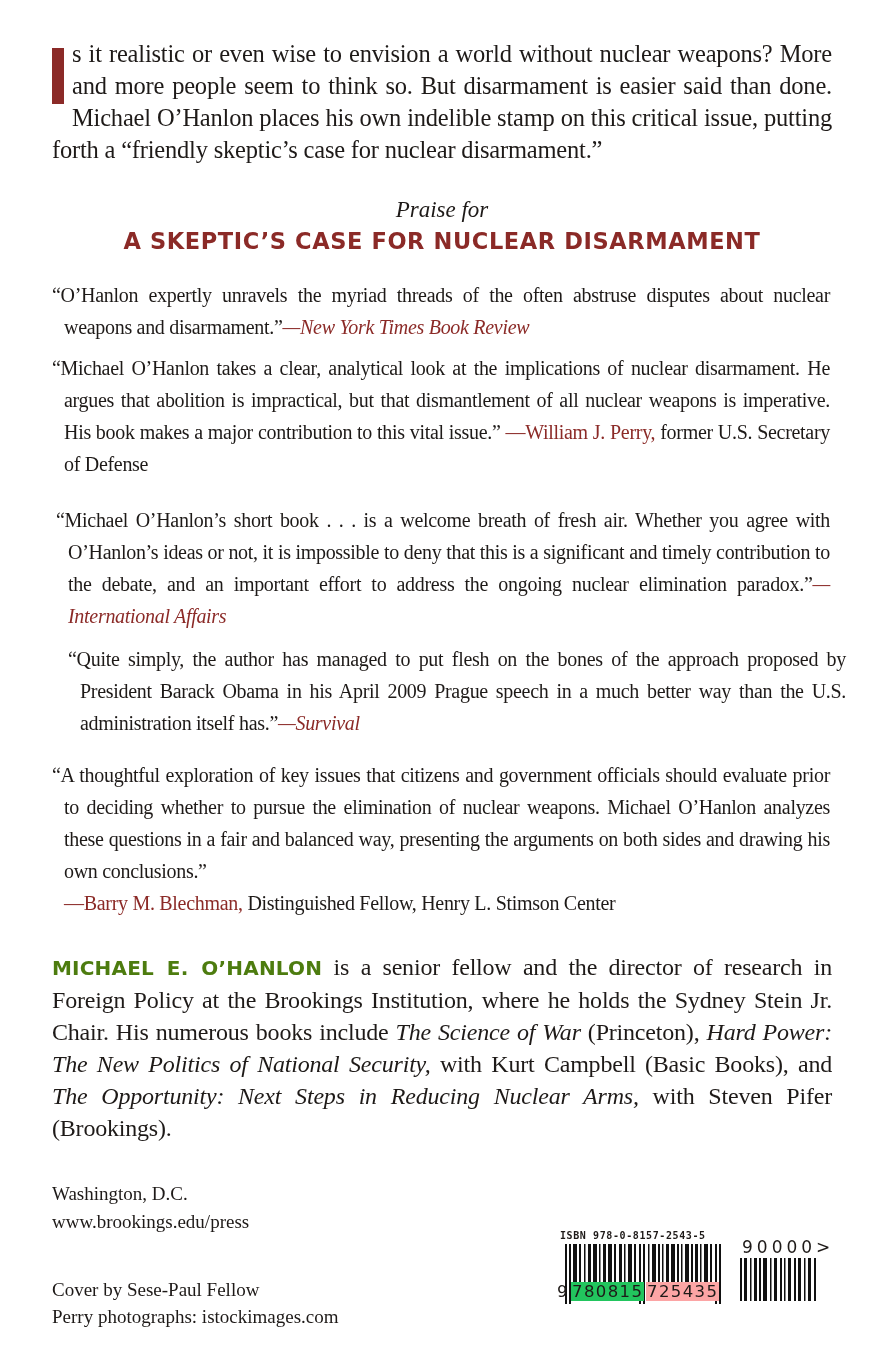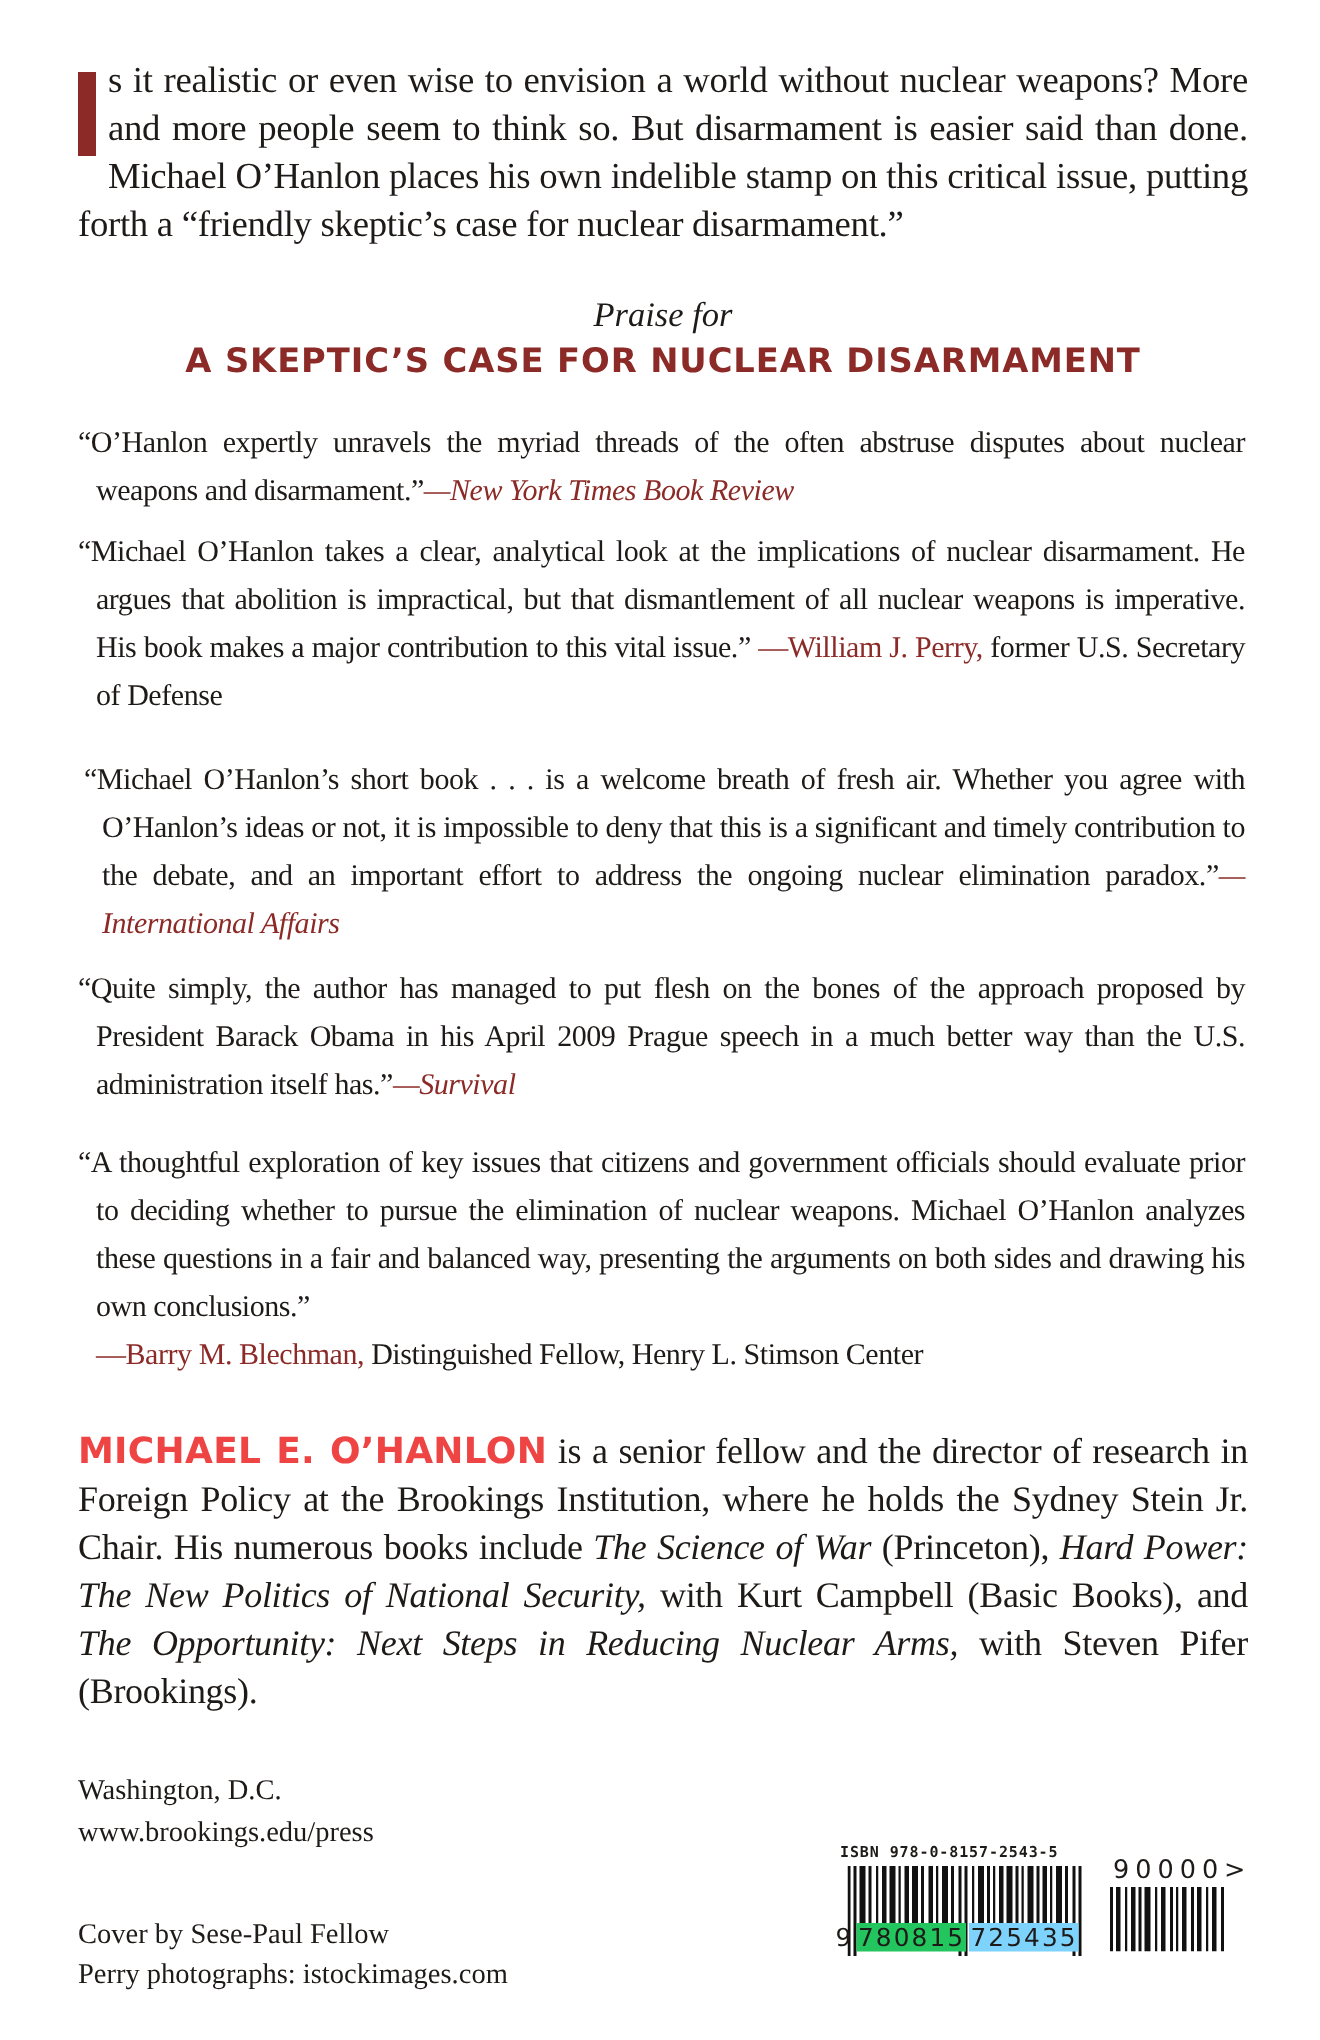"“Quite simply, the author has" .q4 { margin-left: none -> 16px }
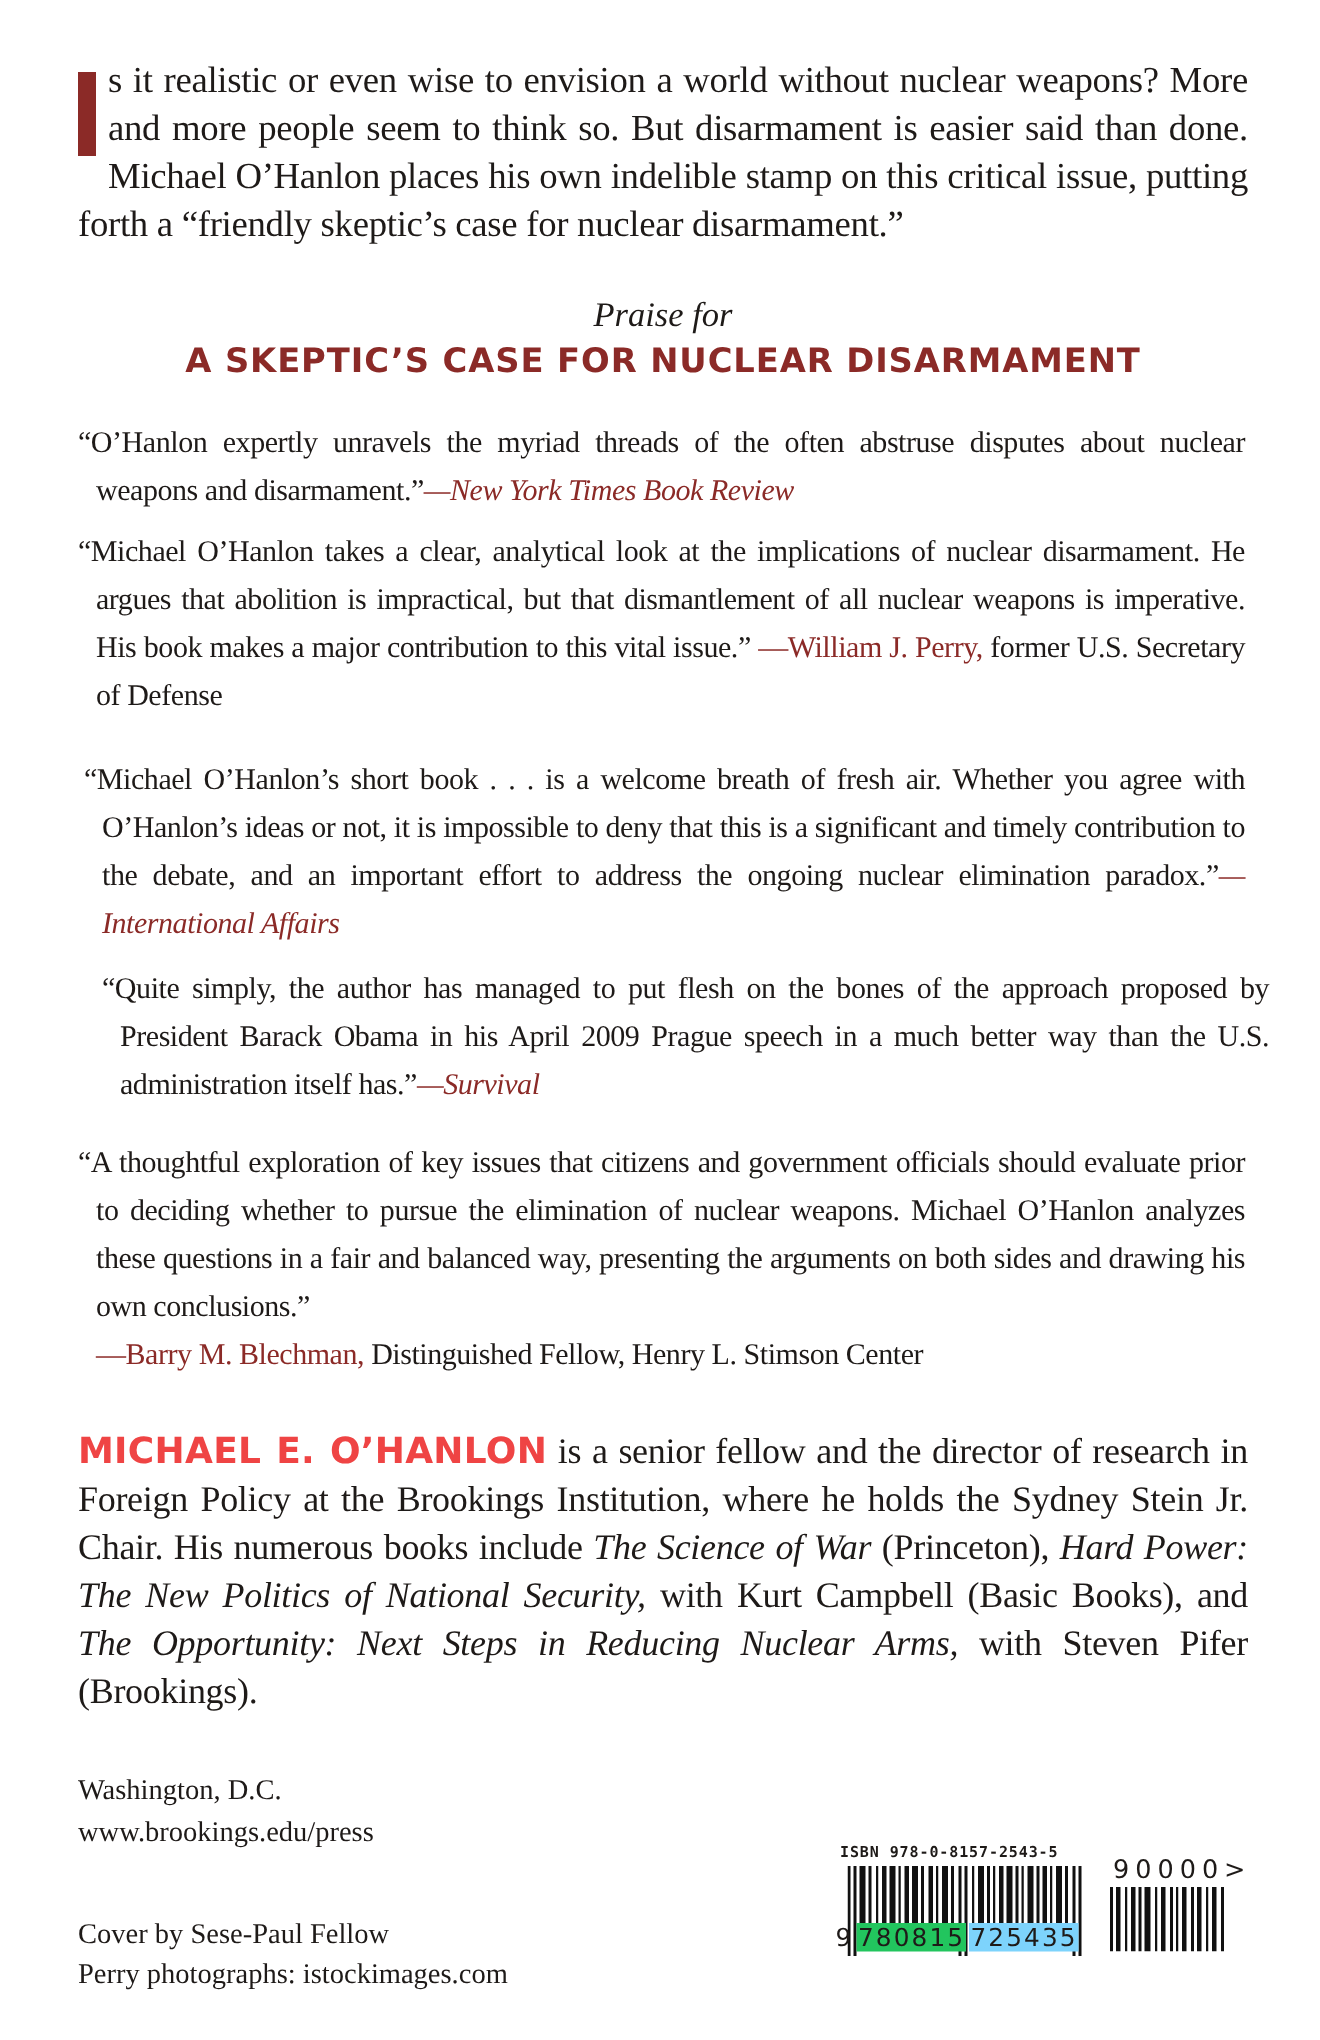"MICHAEL E. O’HANLON" .bio-name { color: #ef4444 -> #4d7c0f; font-size: 24px -> 20px }
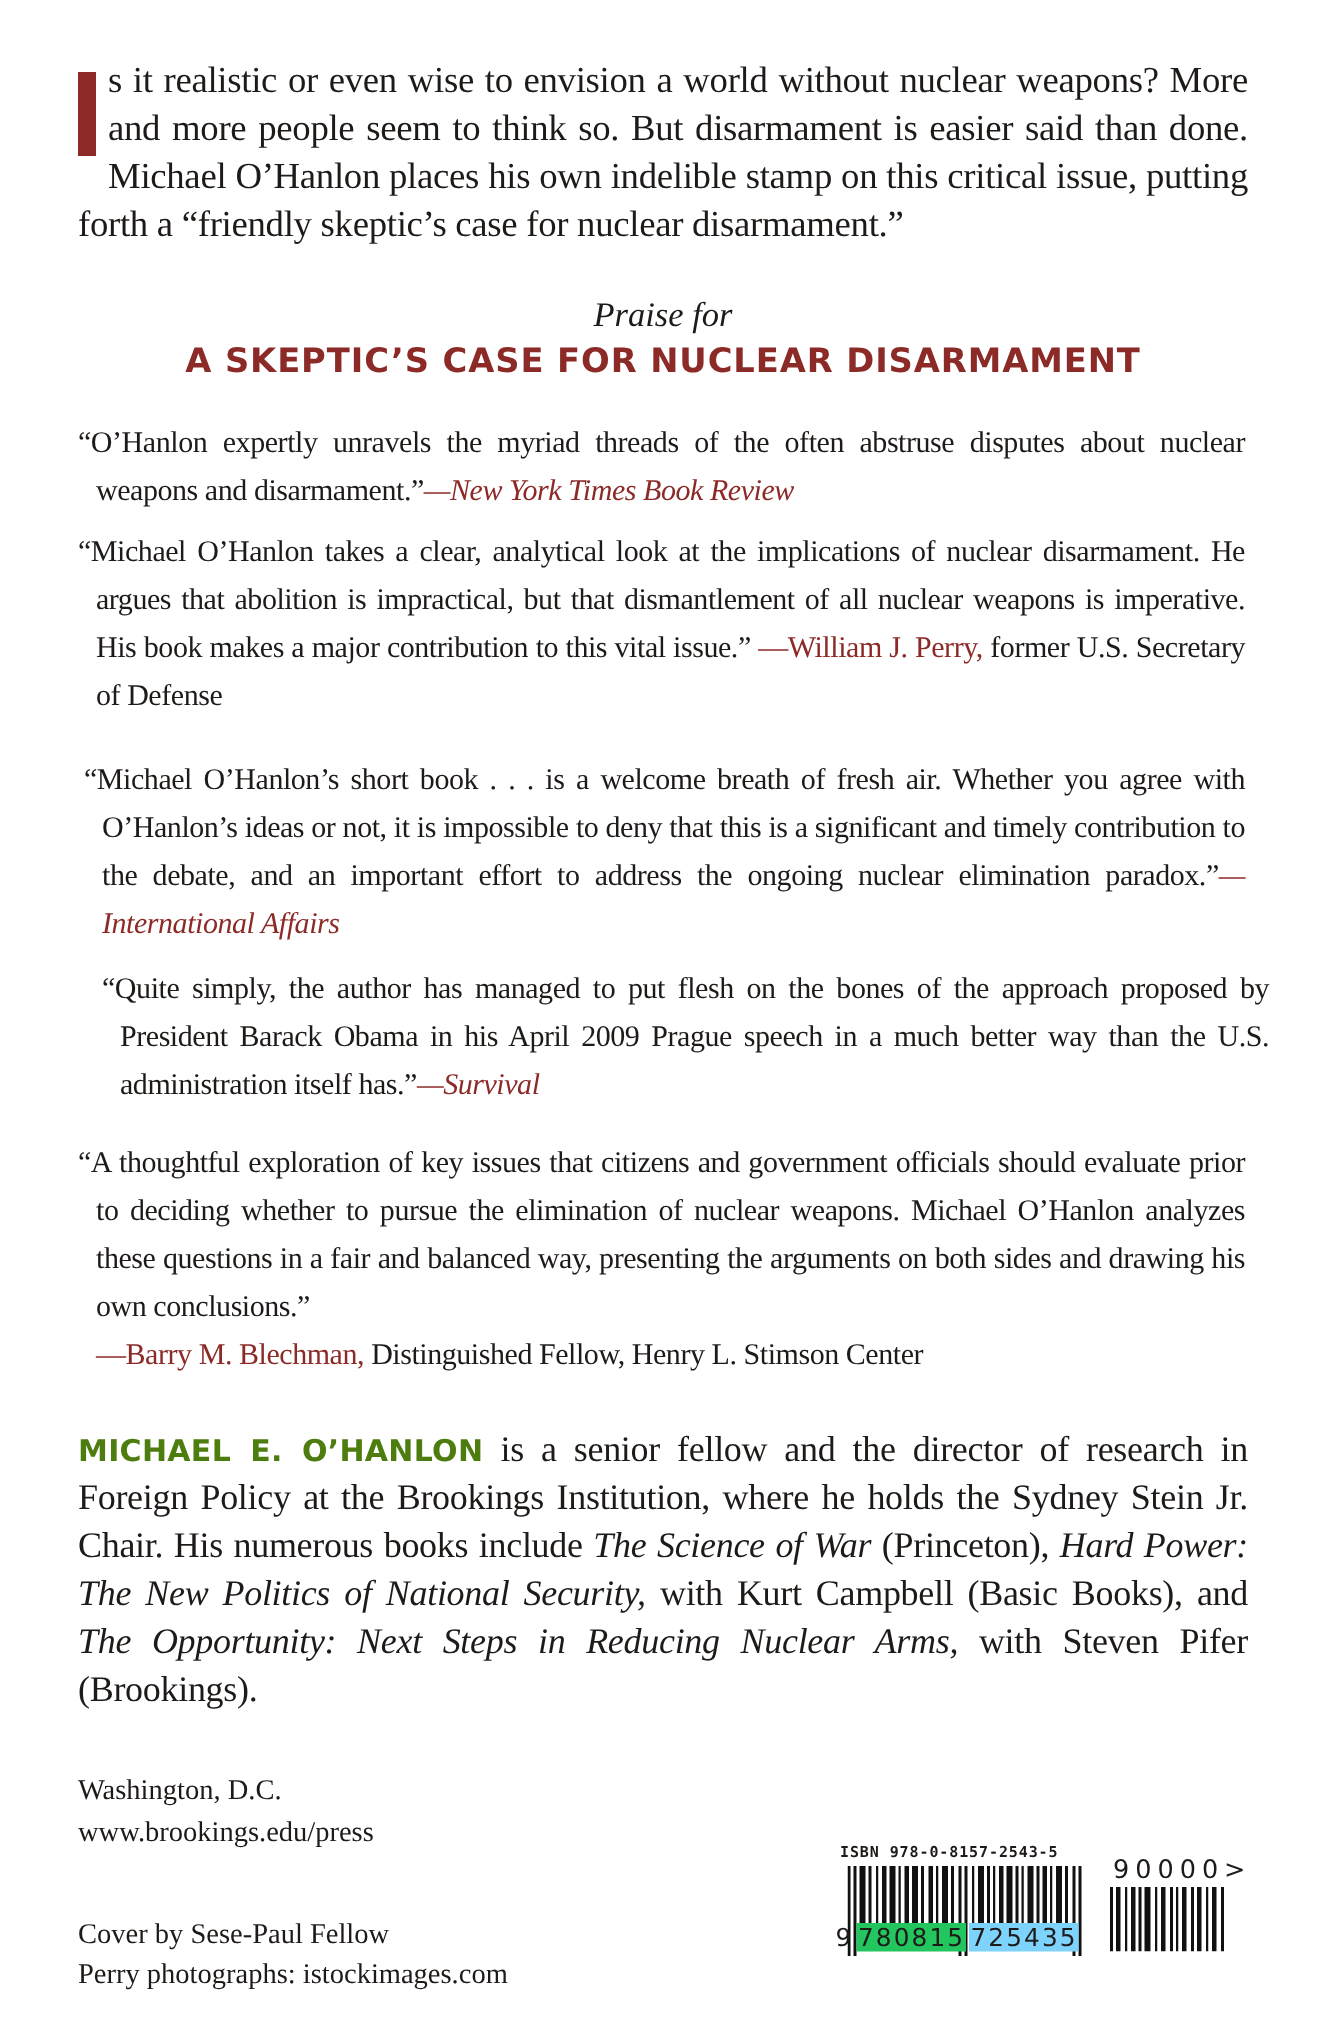"725435" .bar-digits .g2 { background: #7dd3fc -> #fca5a5 }
